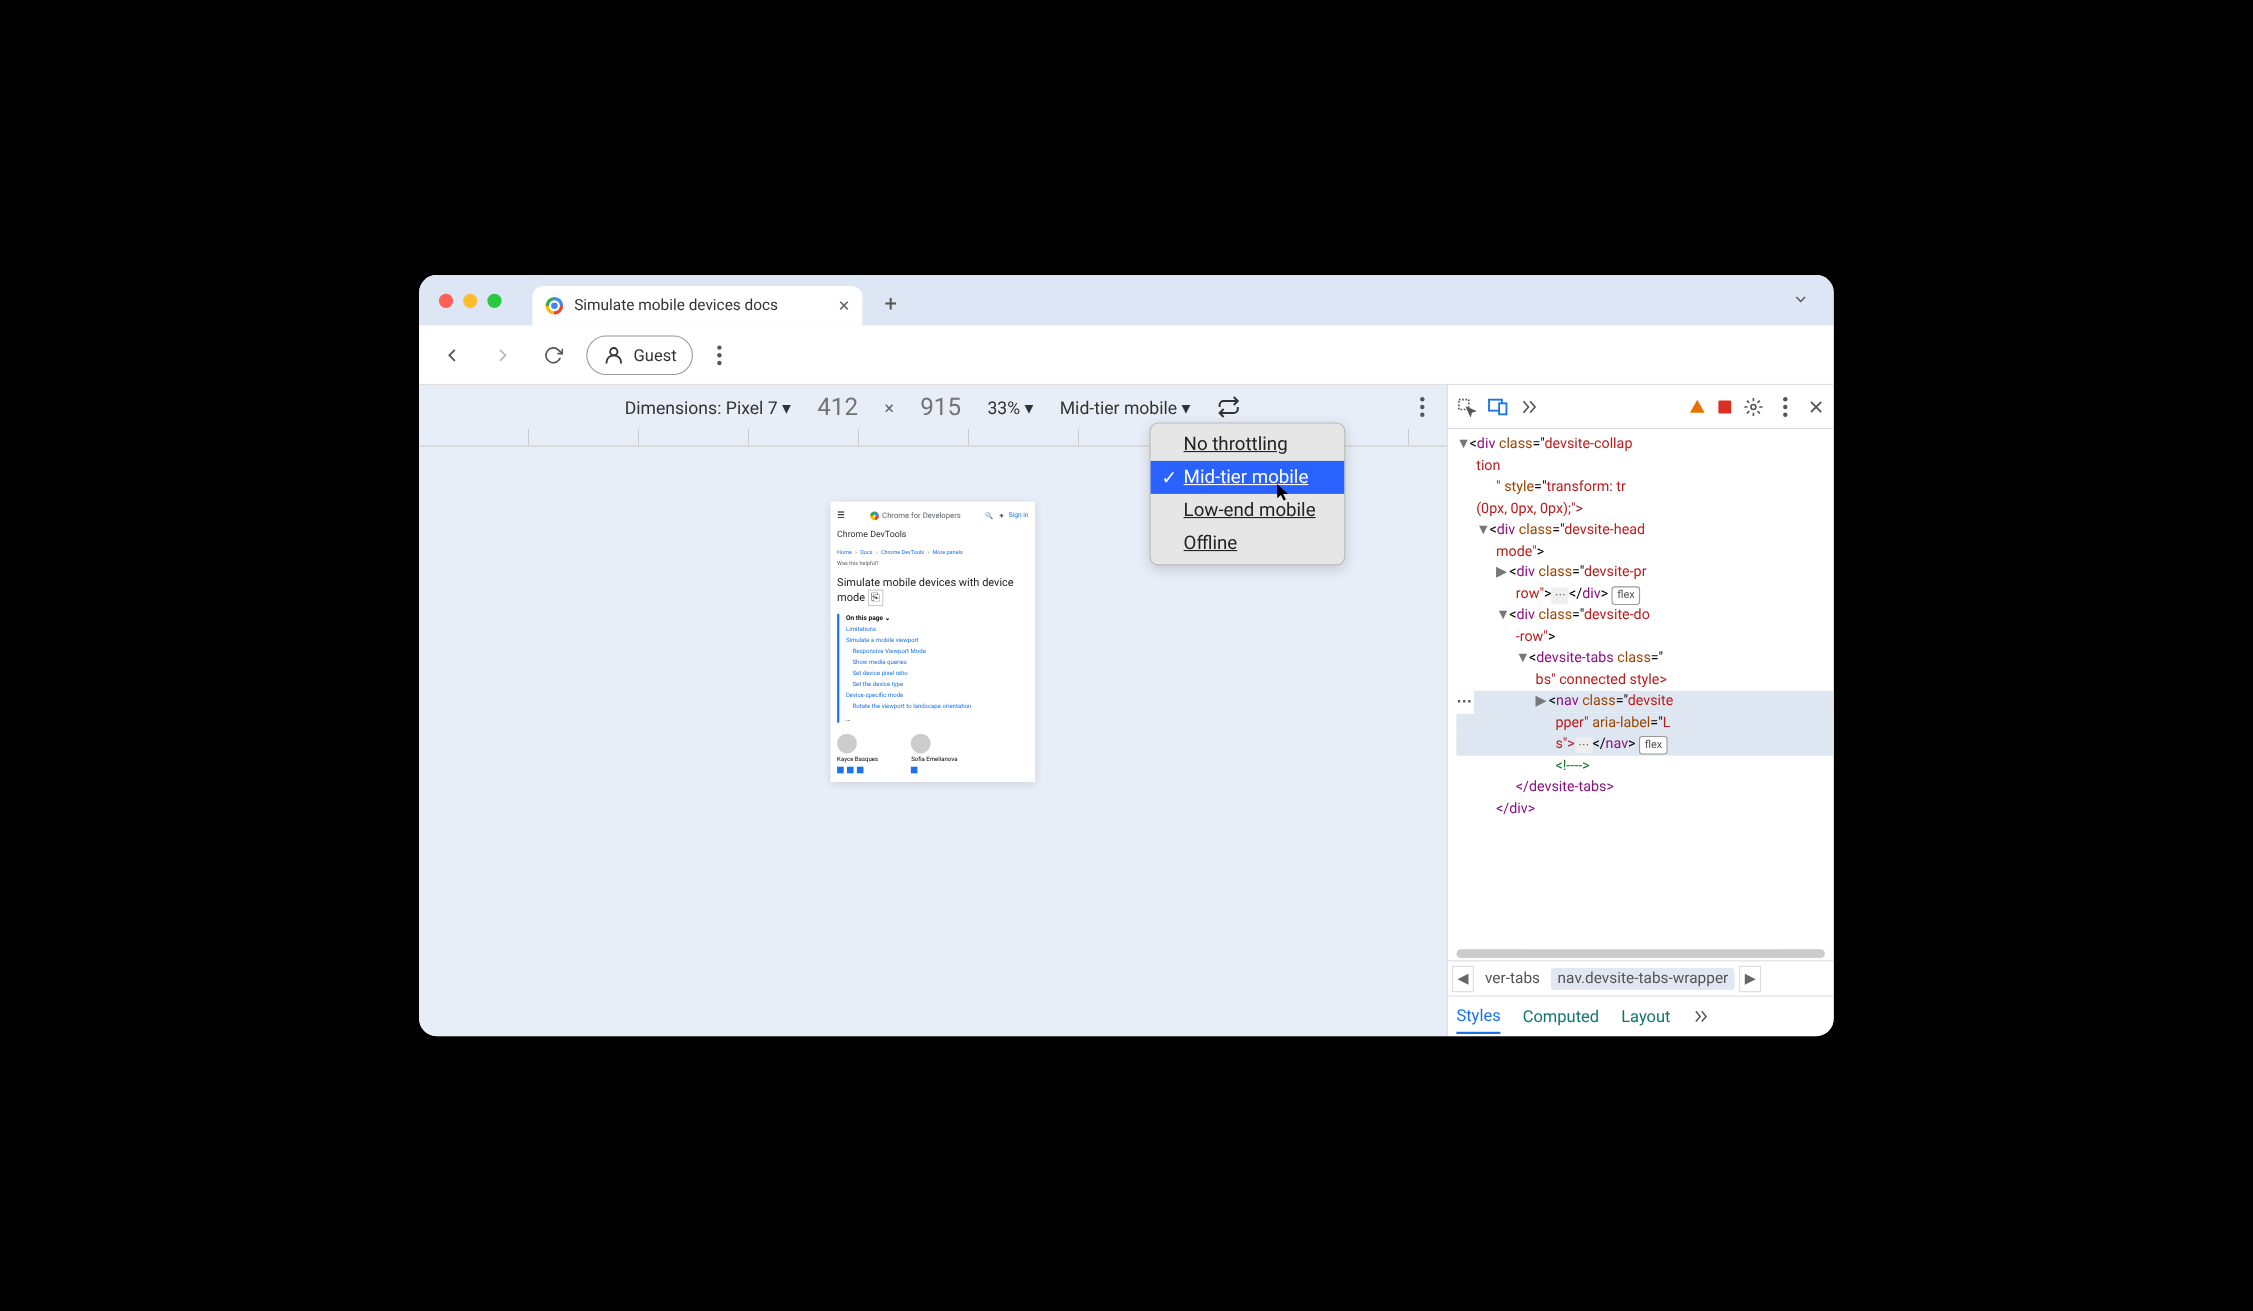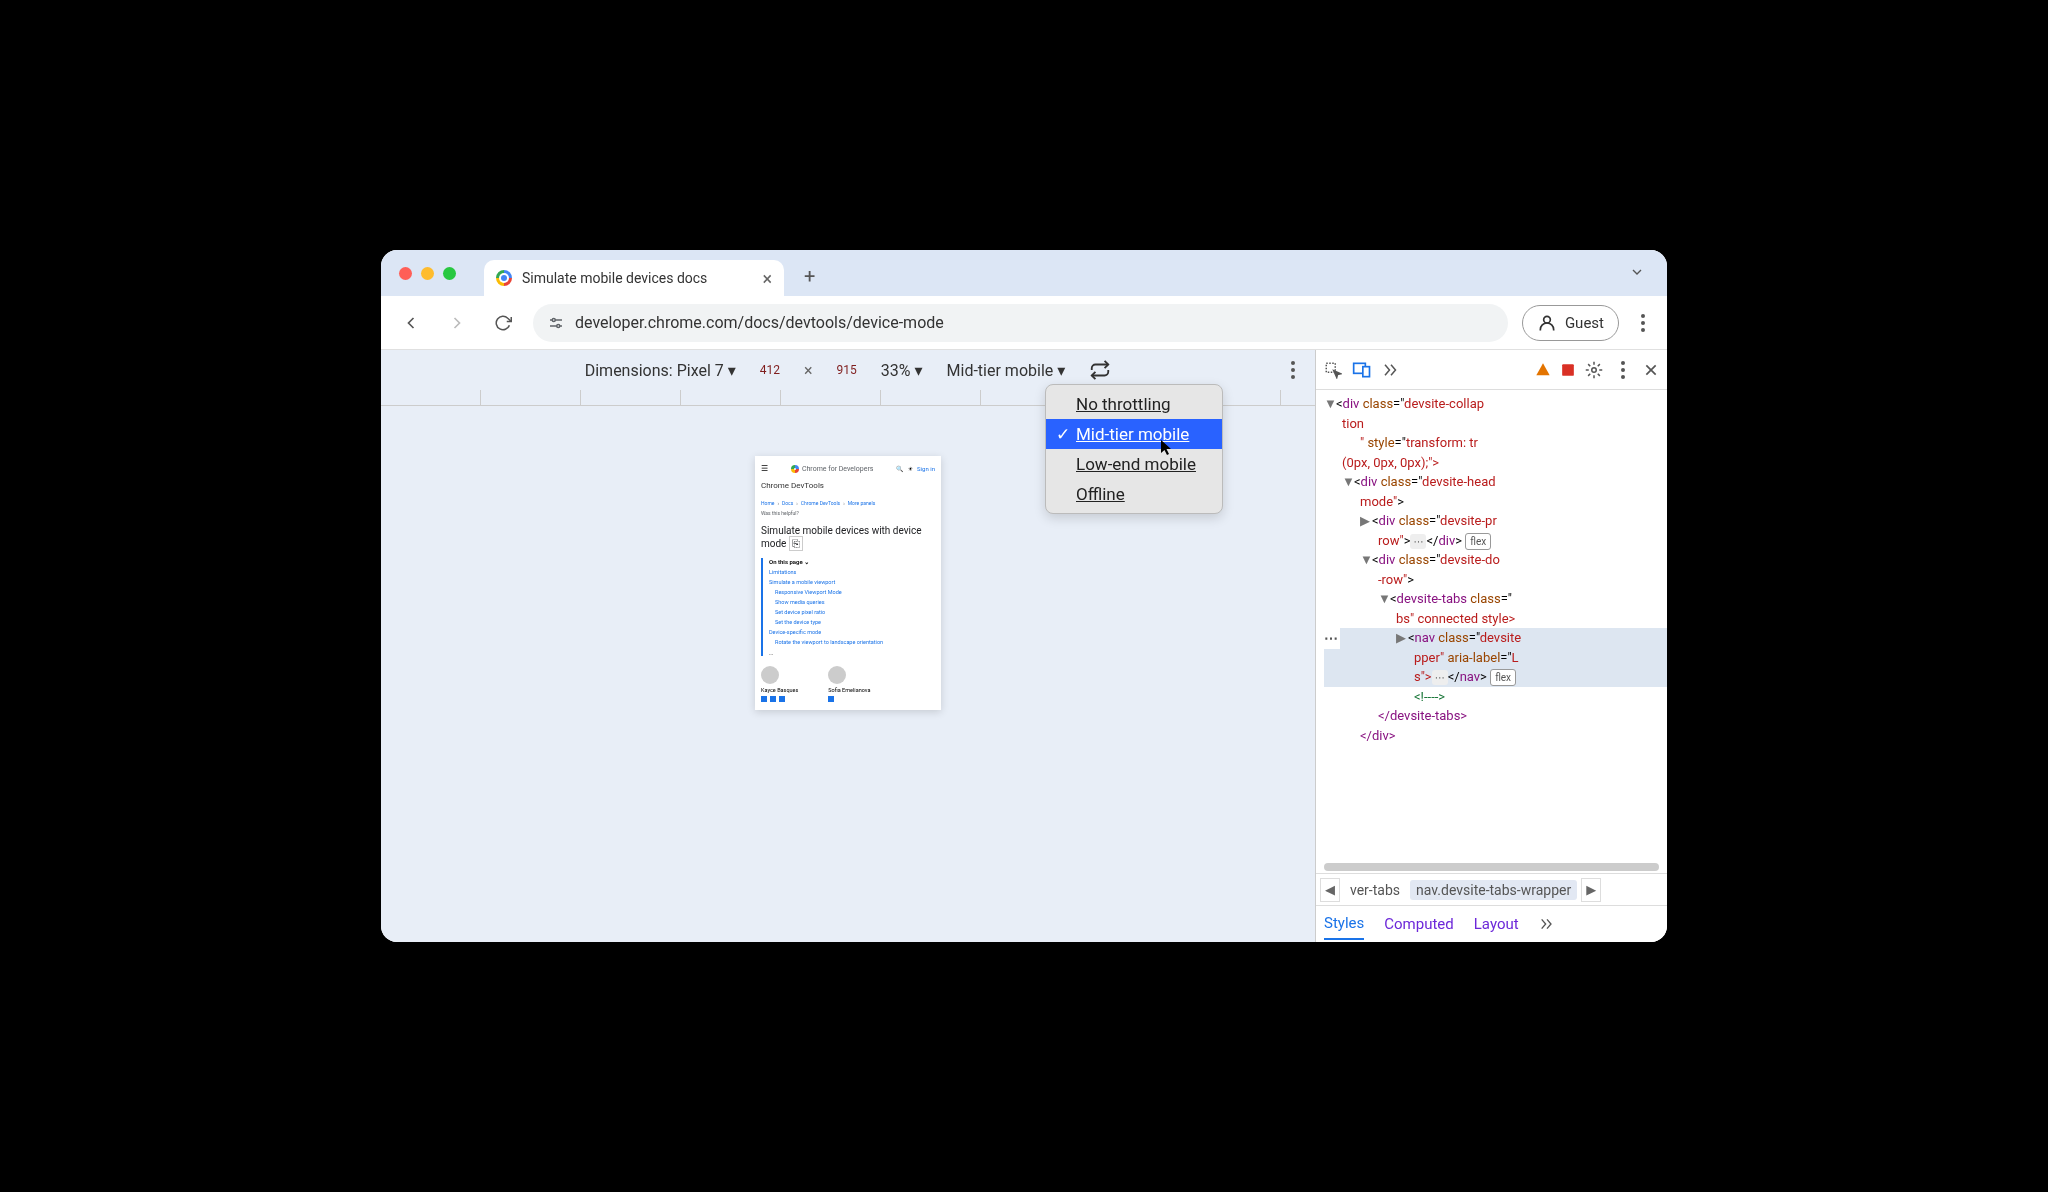"developer.chrome.com/docs/devtools/devic" div.urlbar { html: <div> <span> <svg> <line></line> <line></line> <circle></circle> <circle></circle> </svg> </span> <span>developer.chrome.com/docs/devtools/device-mode</span> </div> -> none }
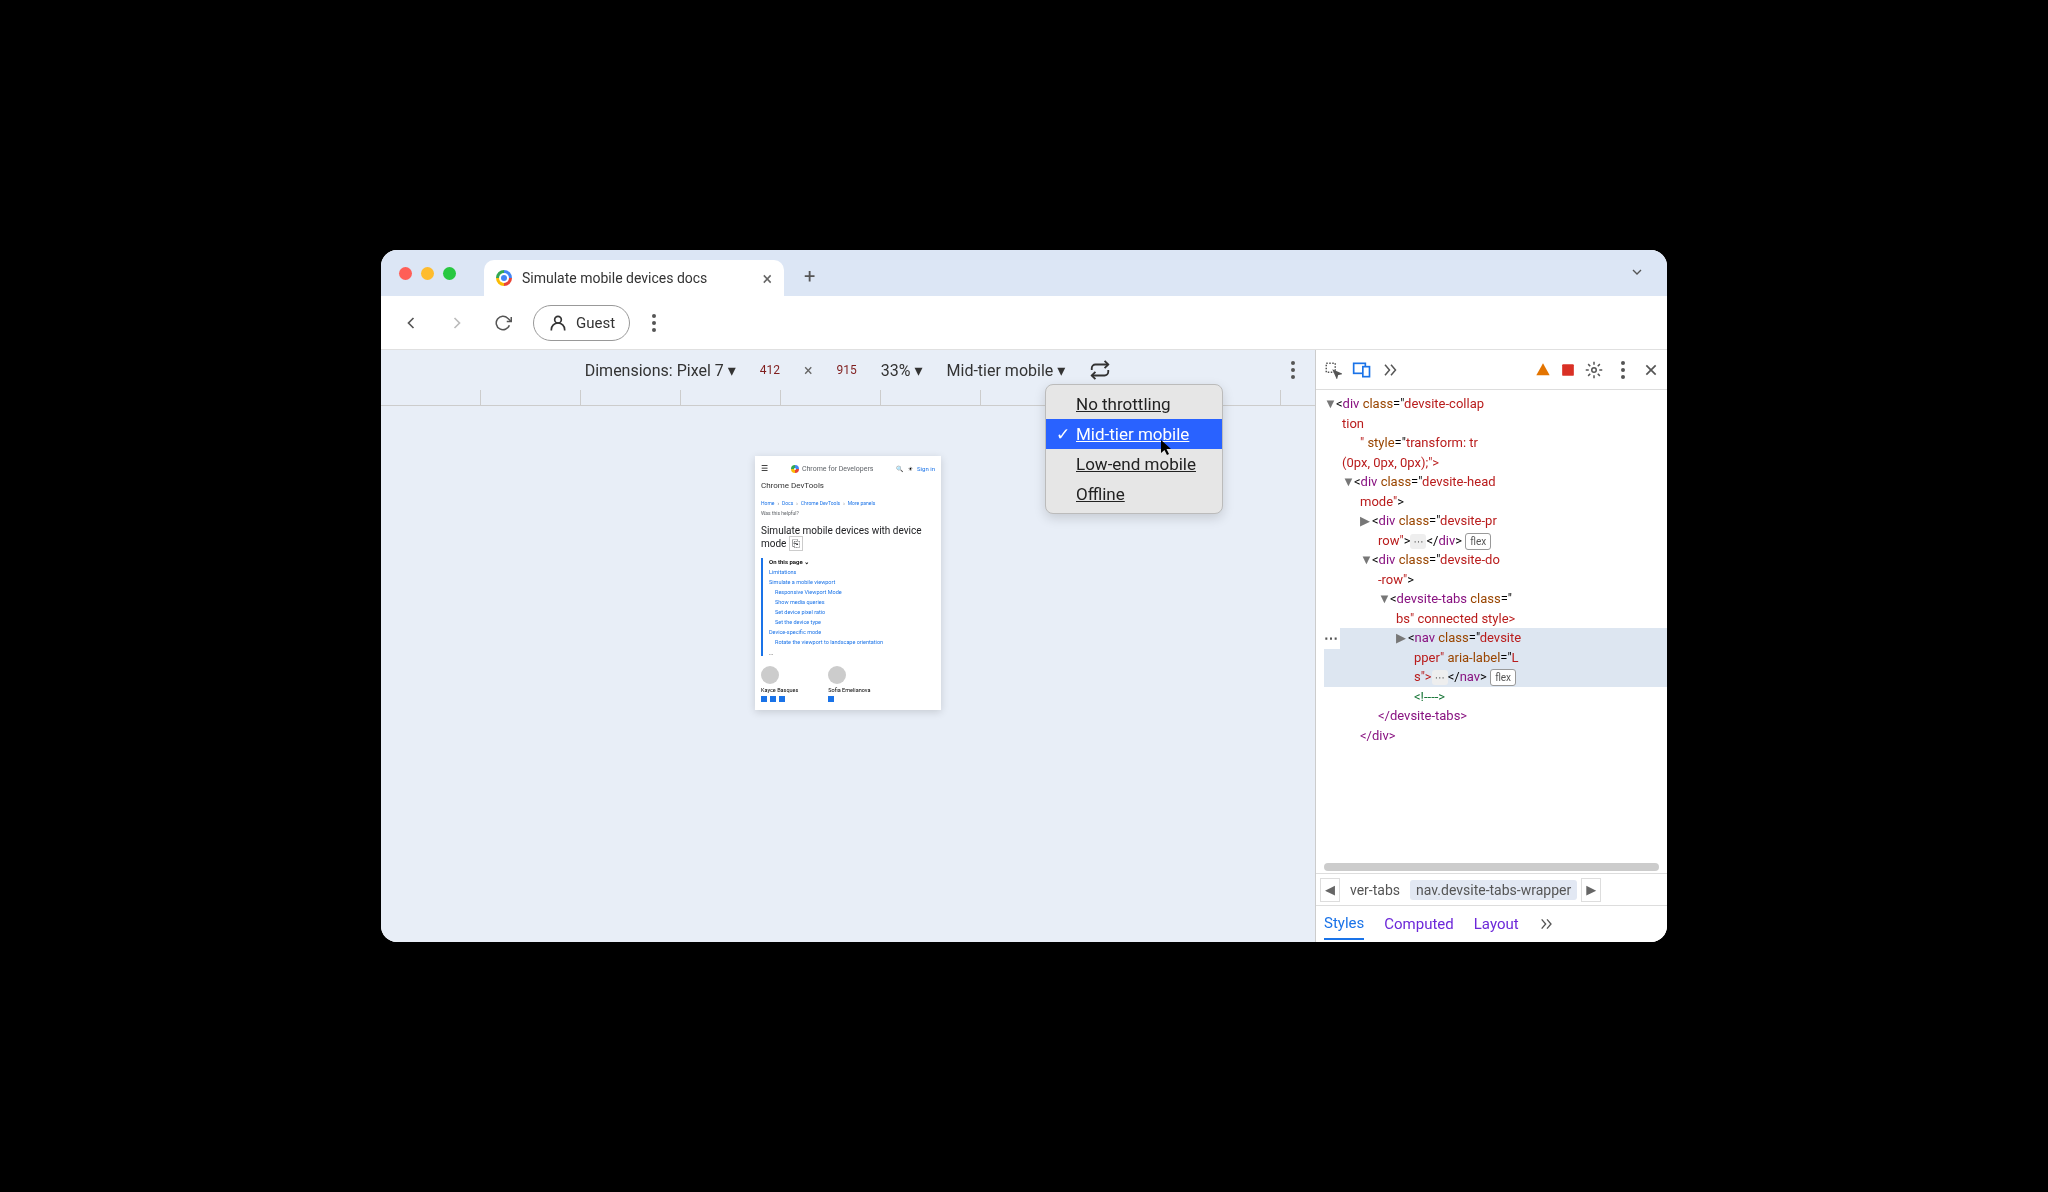"412" .dim-input { color: #7f1d1d -> #737373; font-size: 12px -> 22px }
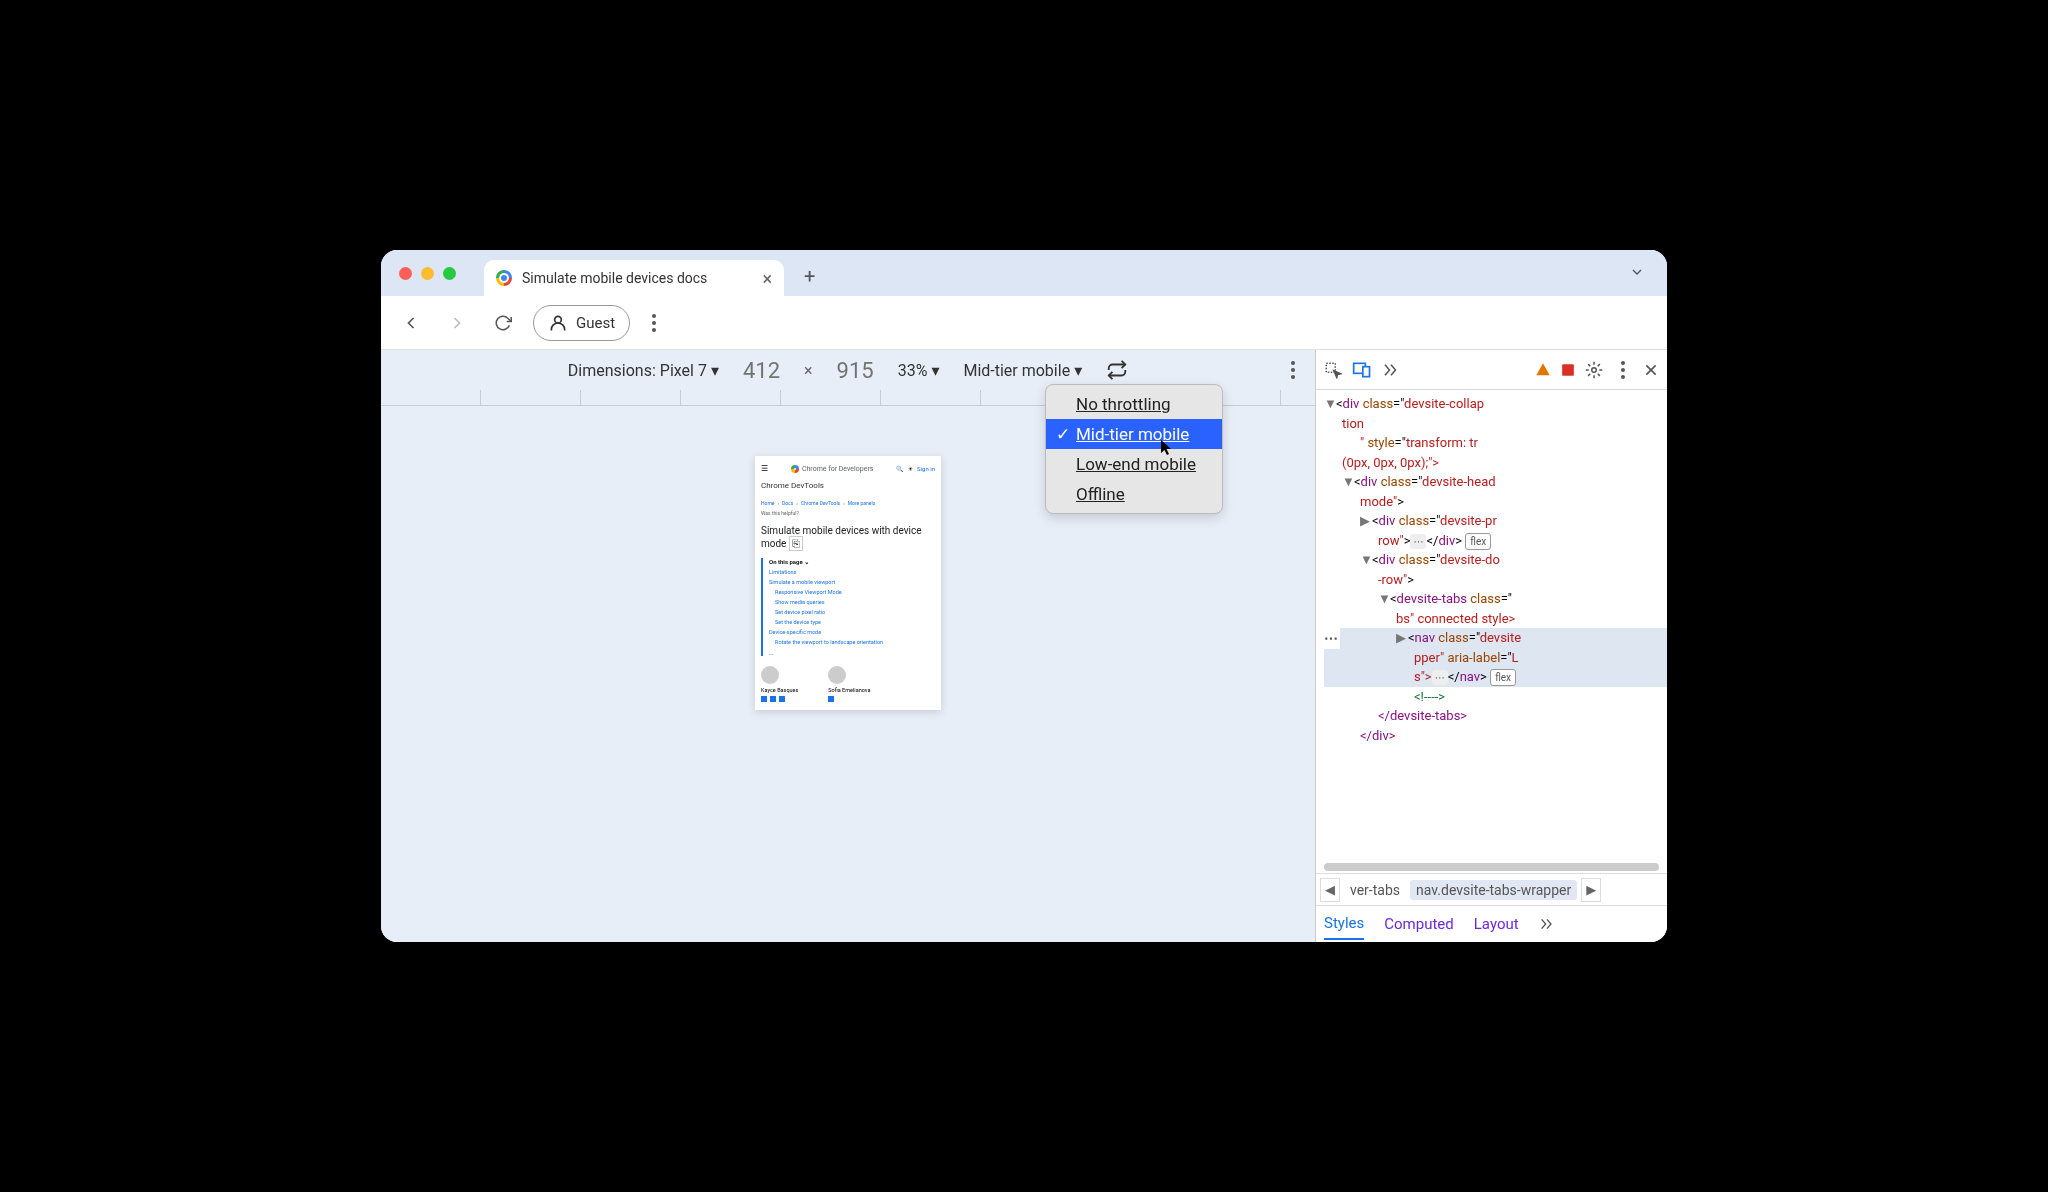"Computed" .dt-stab { color: #6d28d9 -> #0f766e }
